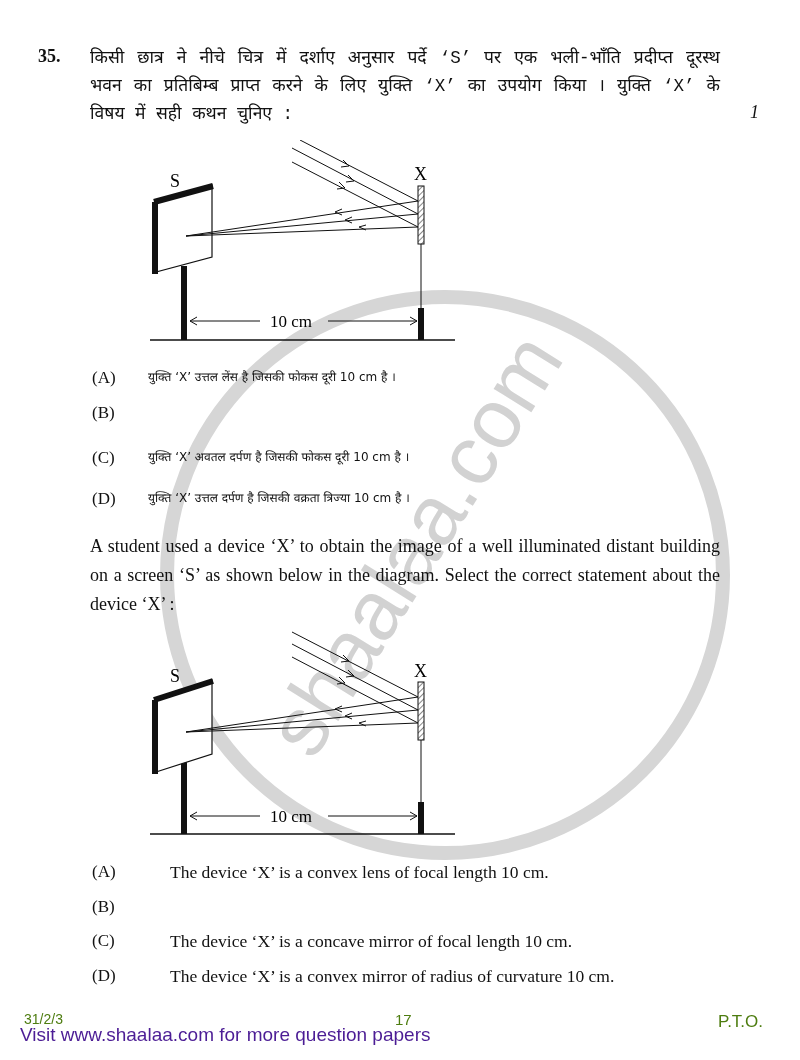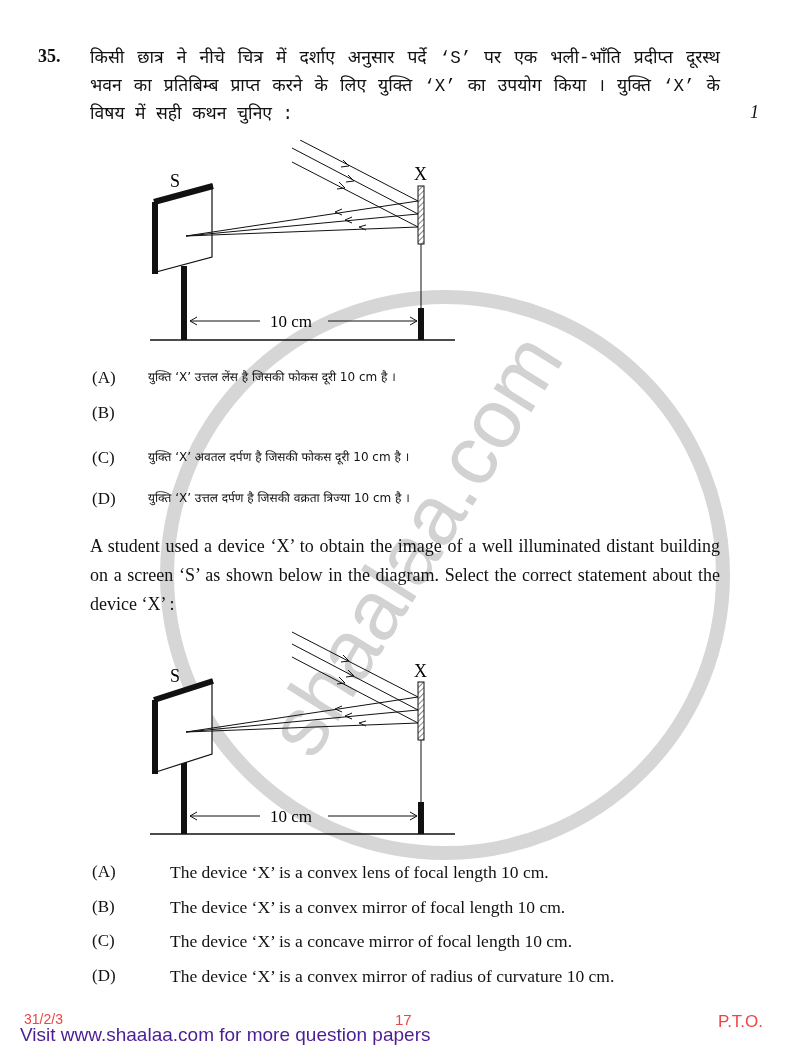"The device ‘X’ is a convex mirror of focal" span.opt-text { html: <span>The device ‘X’ is a convex mirror of focal length 10 cm.</span> -> none }
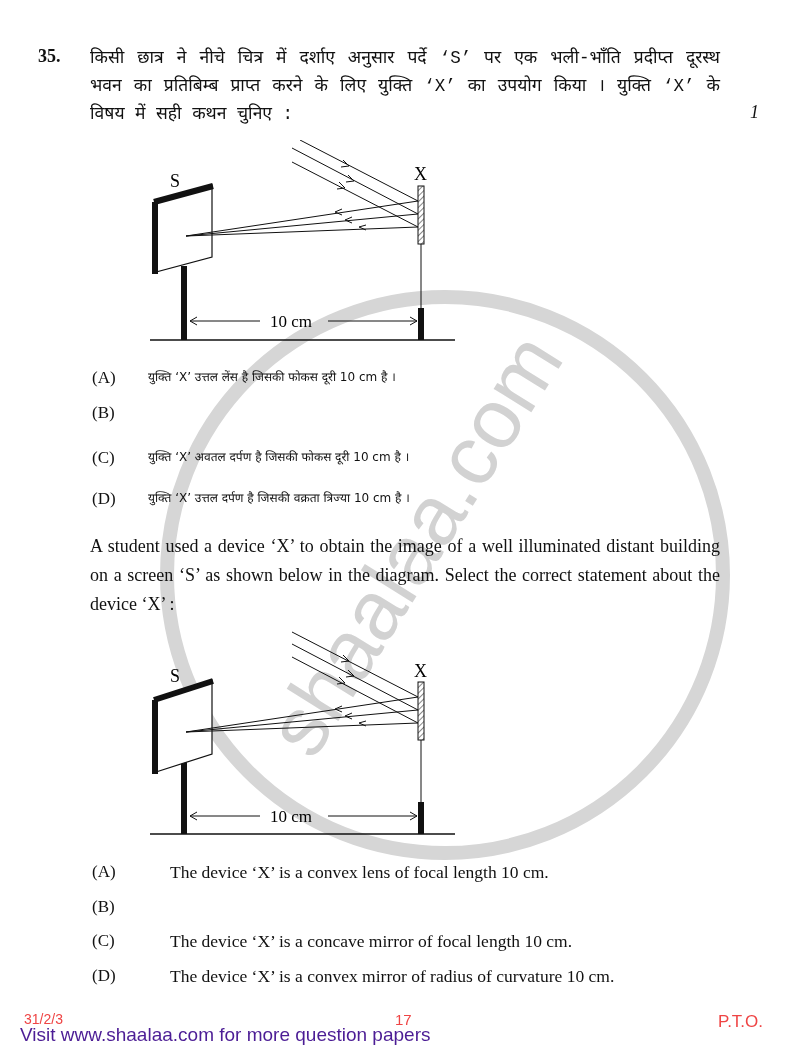"31/2/3" .footer { color: #ef4444 -> #4d7c0f }
